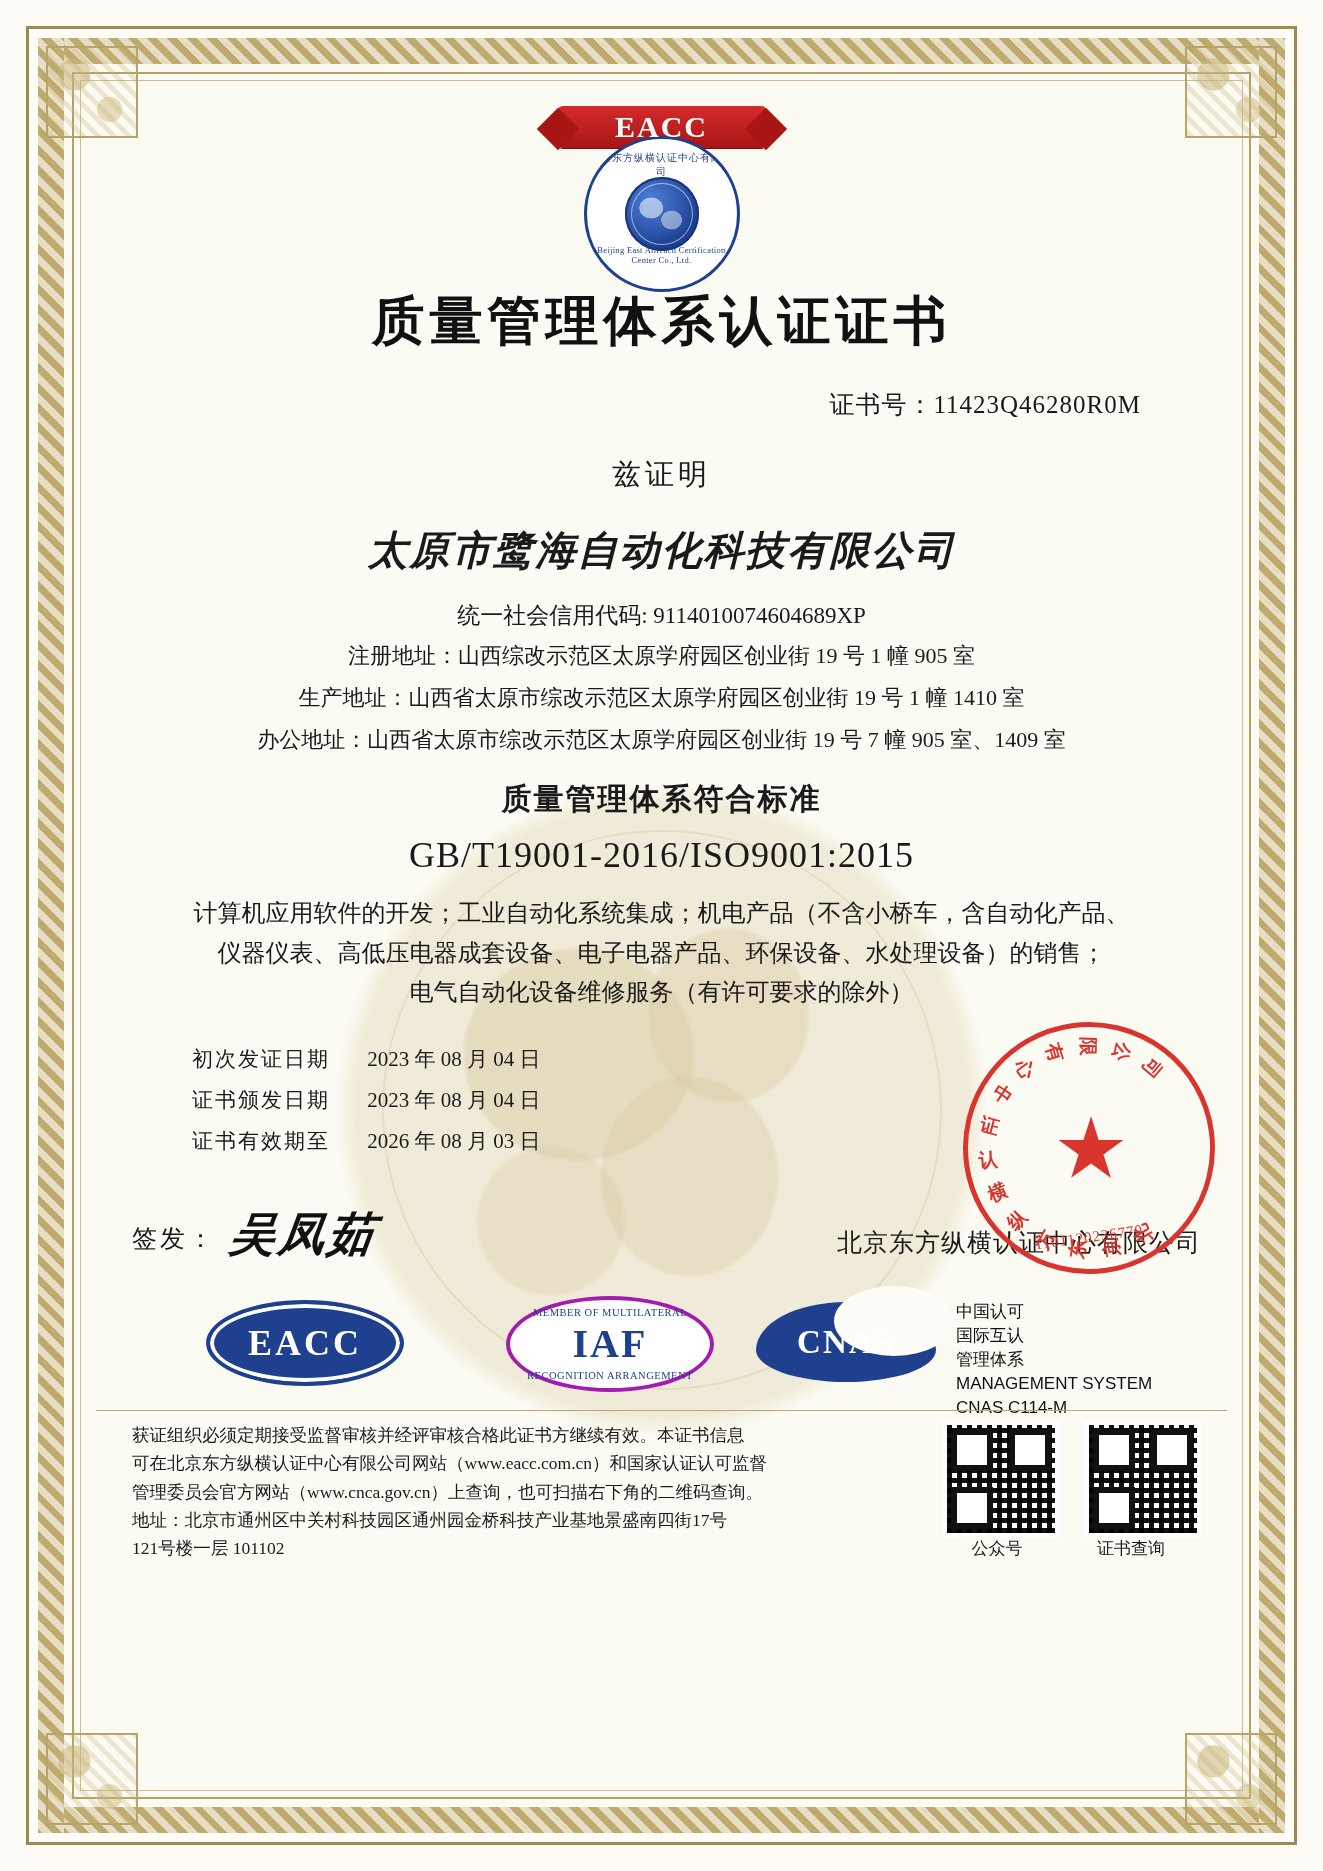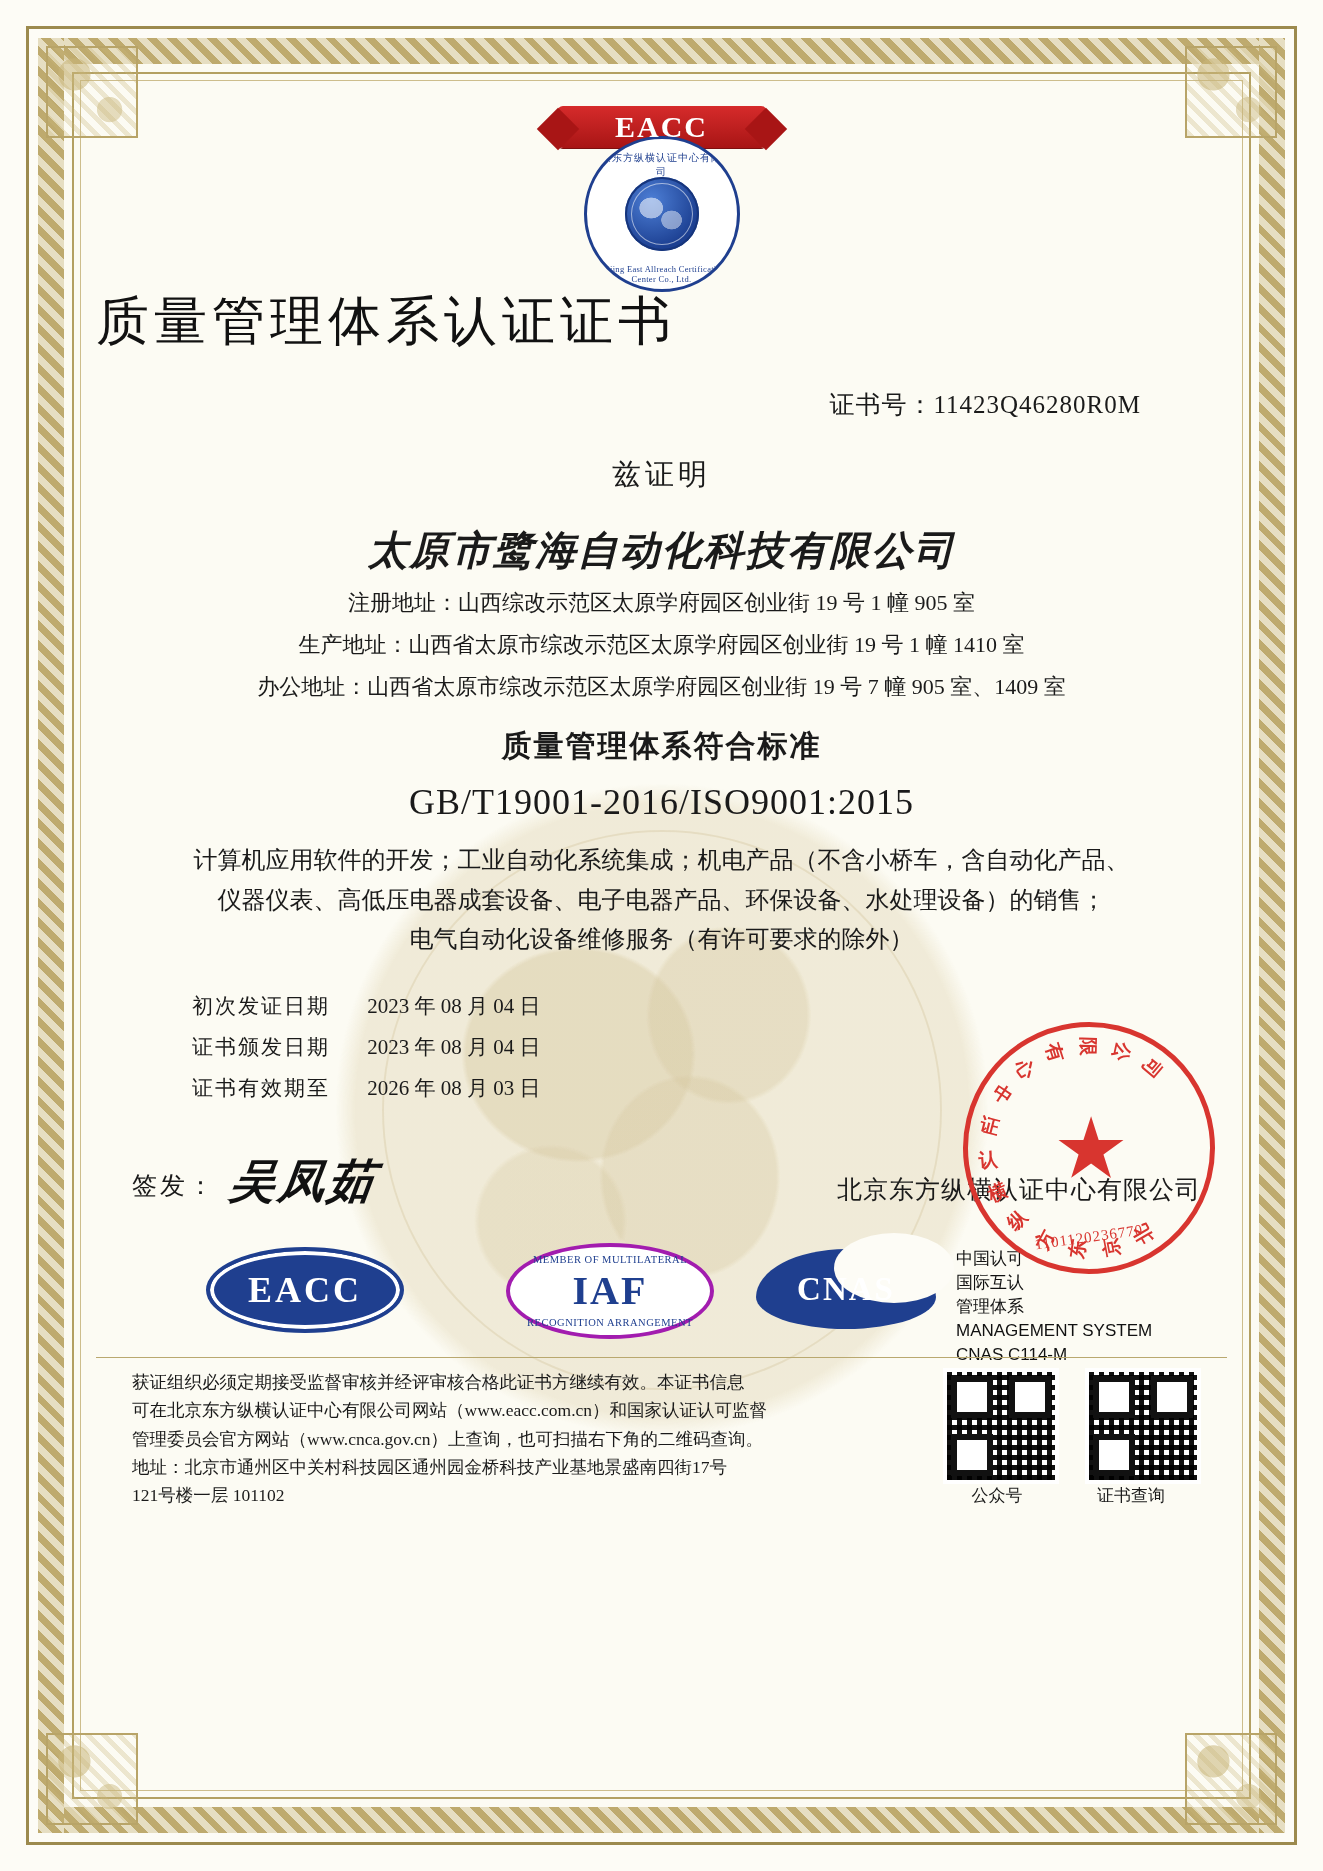"Beijing East Allreach Certification" .emblem .en-arc { bottom: 5px -> 24px }
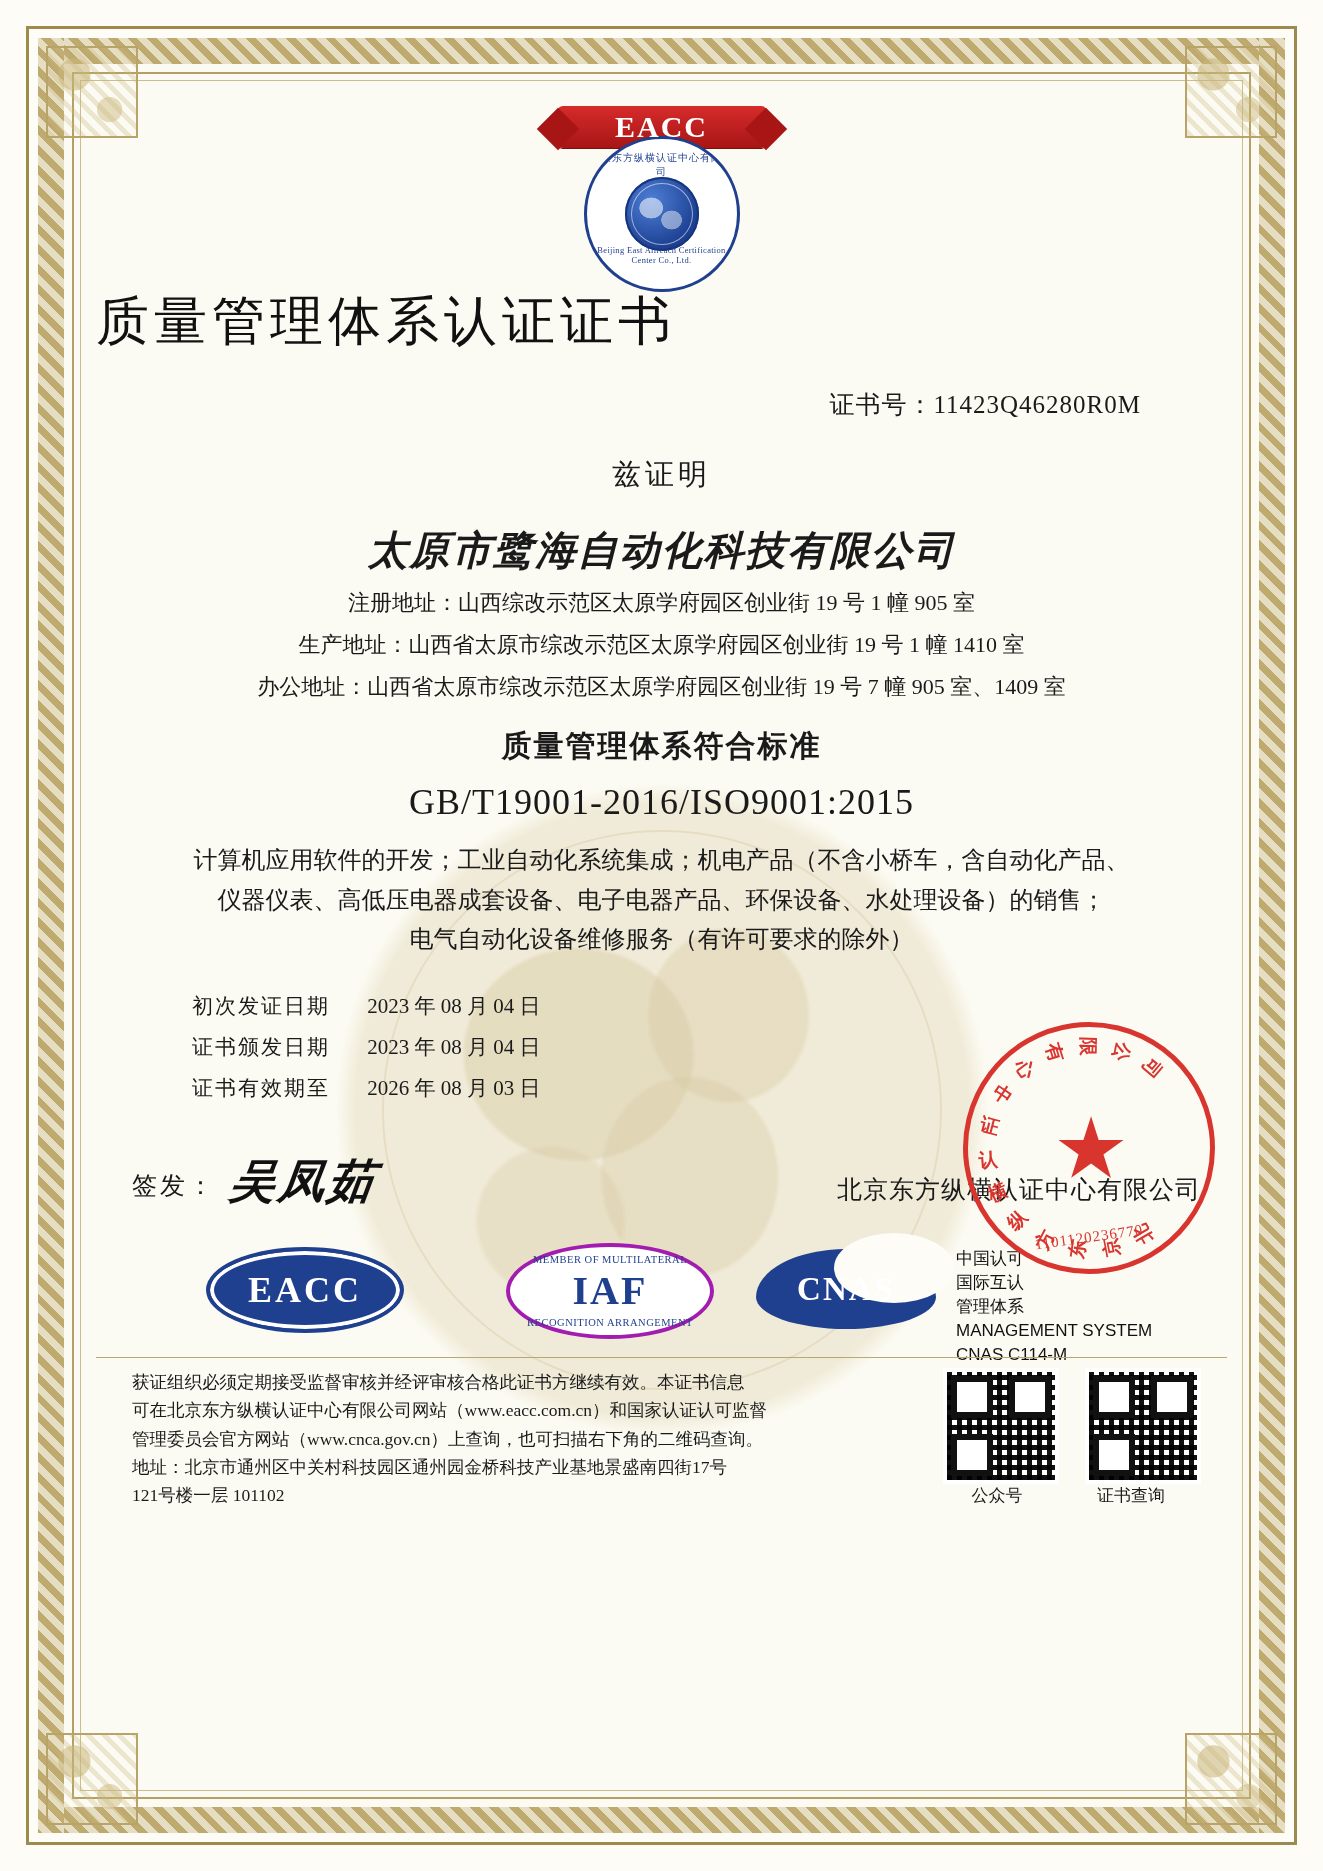"质量管理体系认证证书" h1.title { font-weight: normal -> bold; text-align: none -> center }
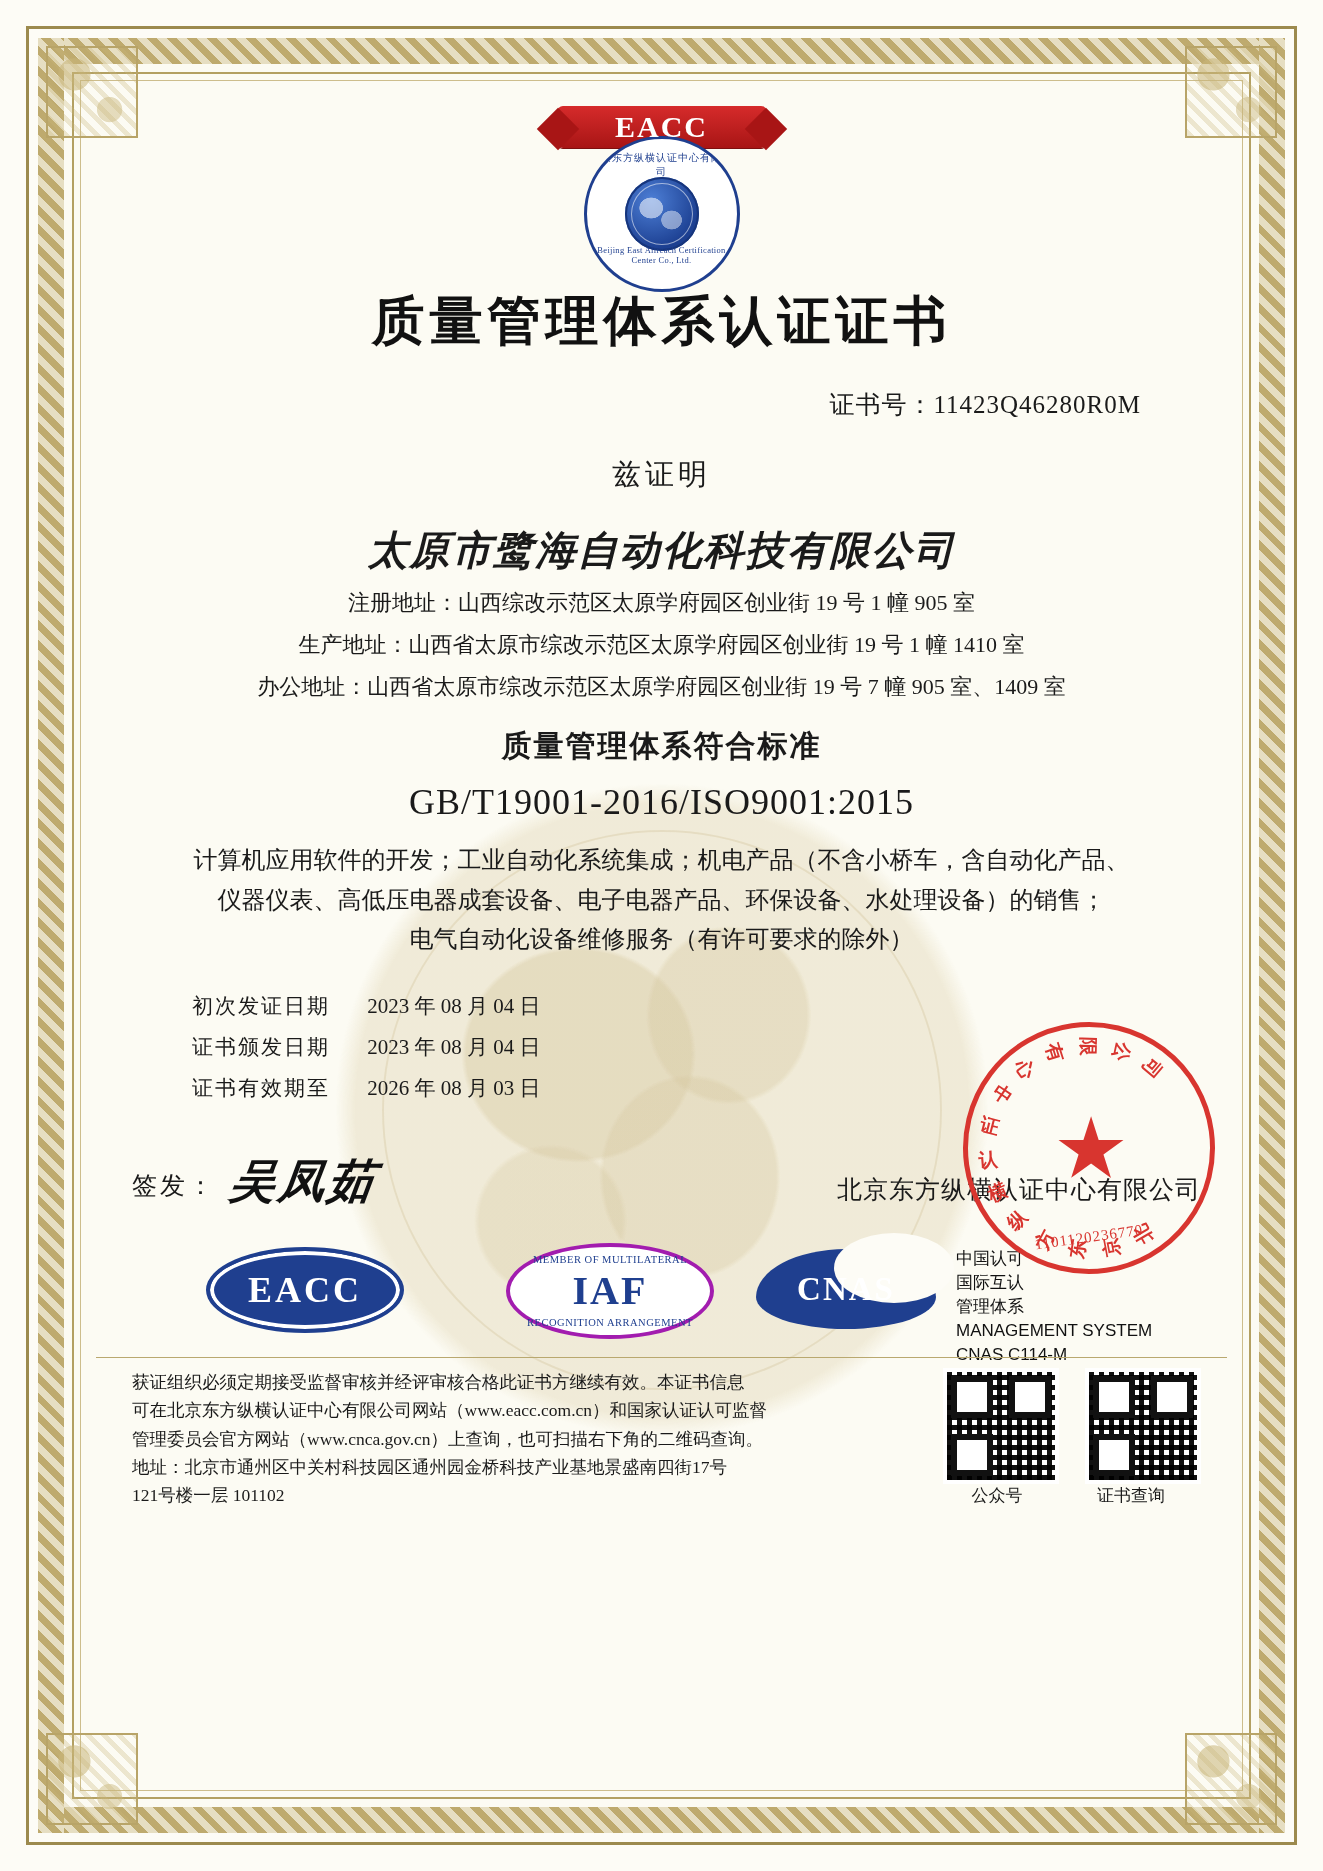"统一社会信用代码: 9114010074604689XP" div.credit-code { html: none -> <div>统一社会信用代码: 9114010074604689XP</div> }
